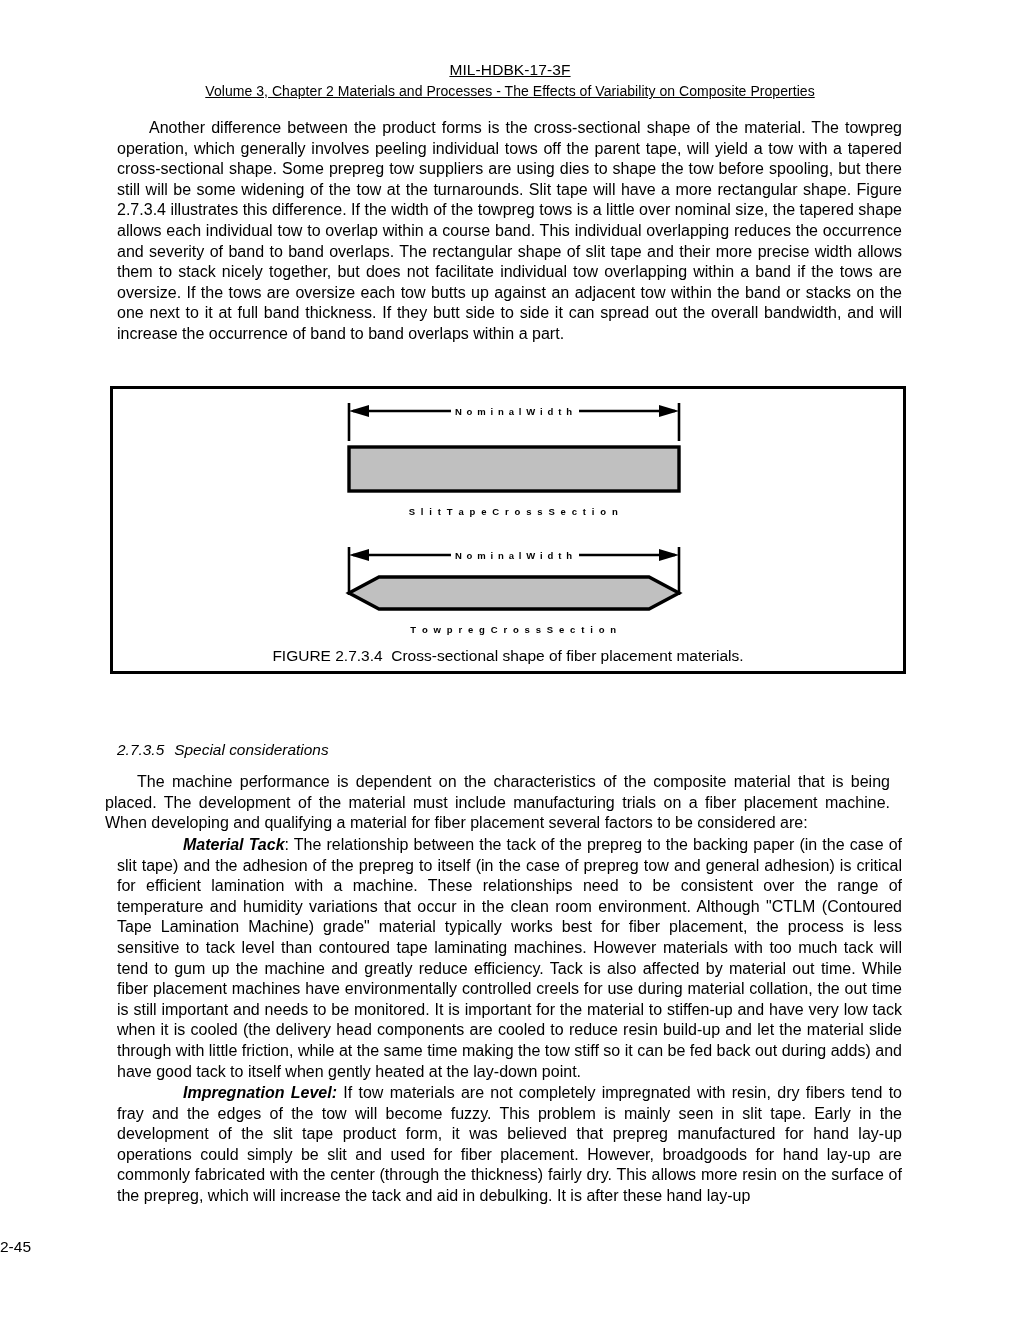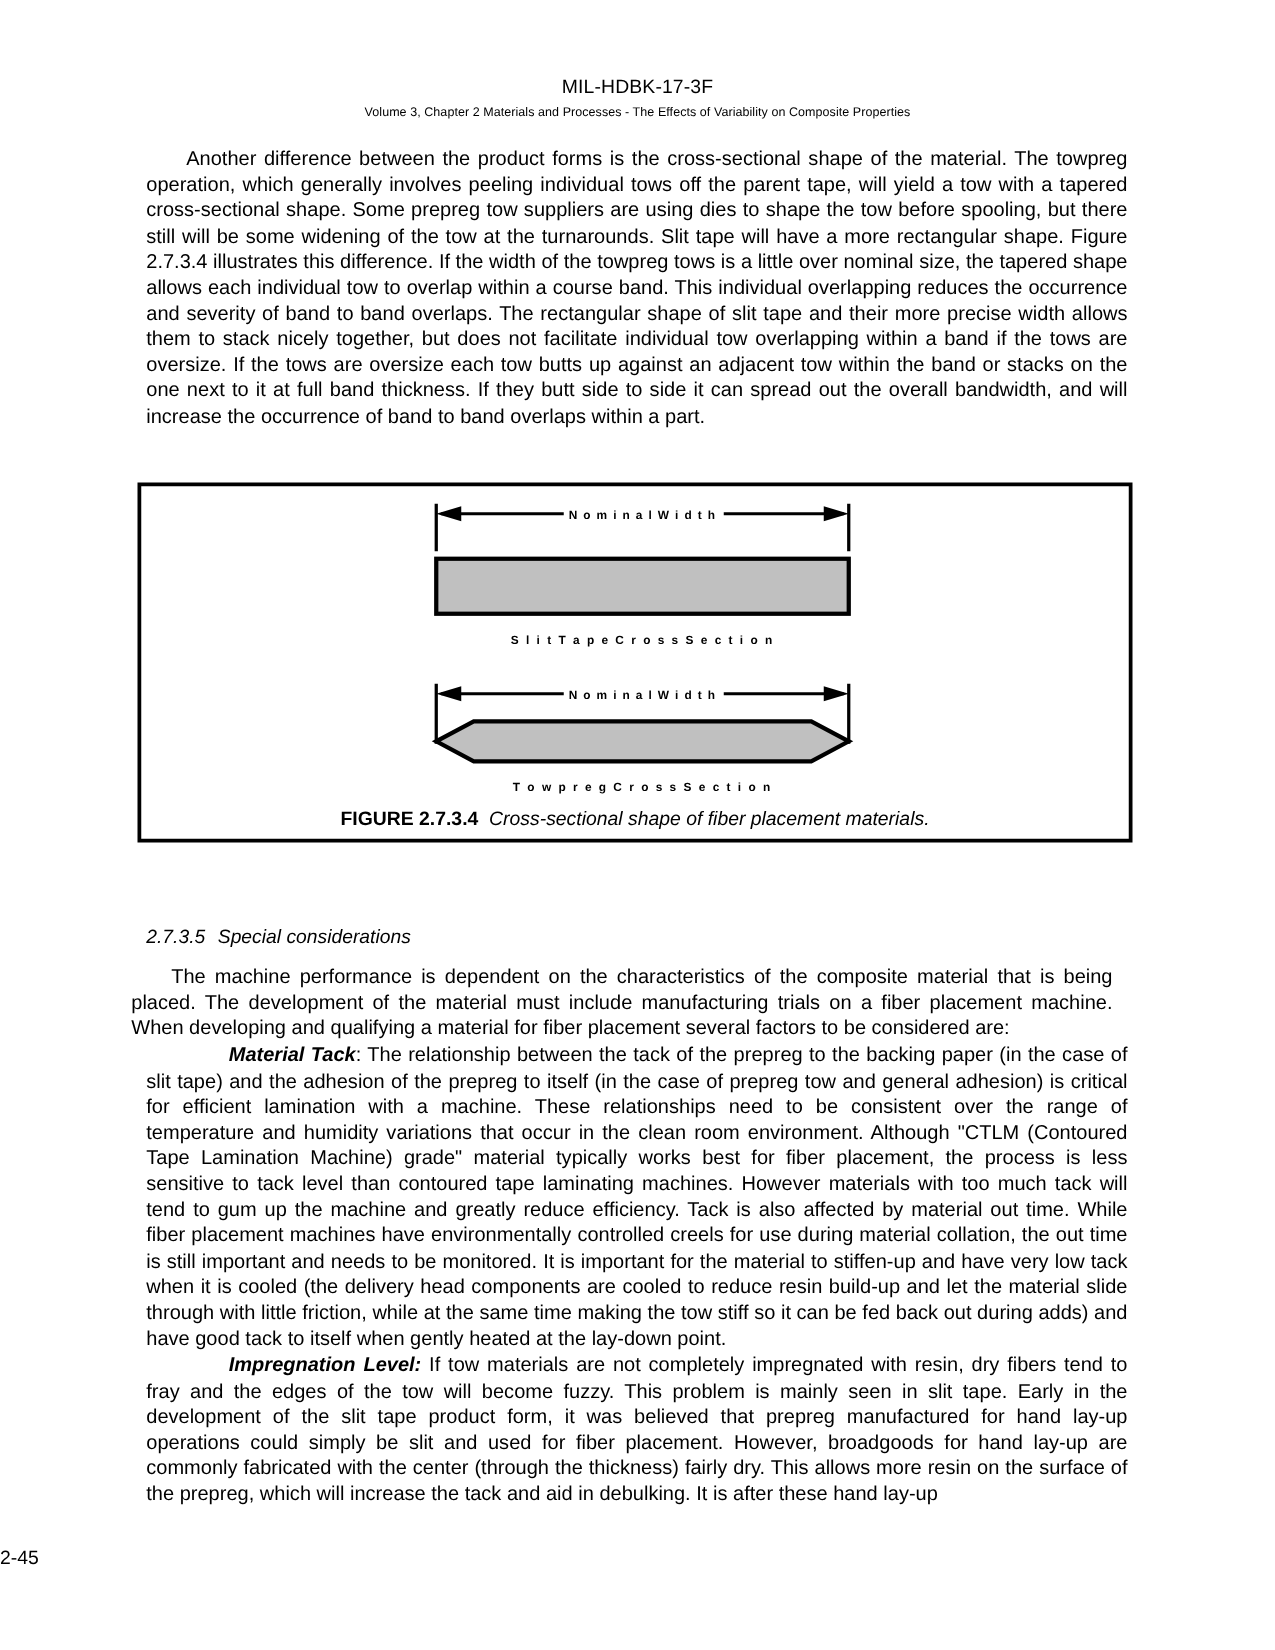"MIL-HDBK-17-3F" .doc-header { text-decoration: none -> underline }
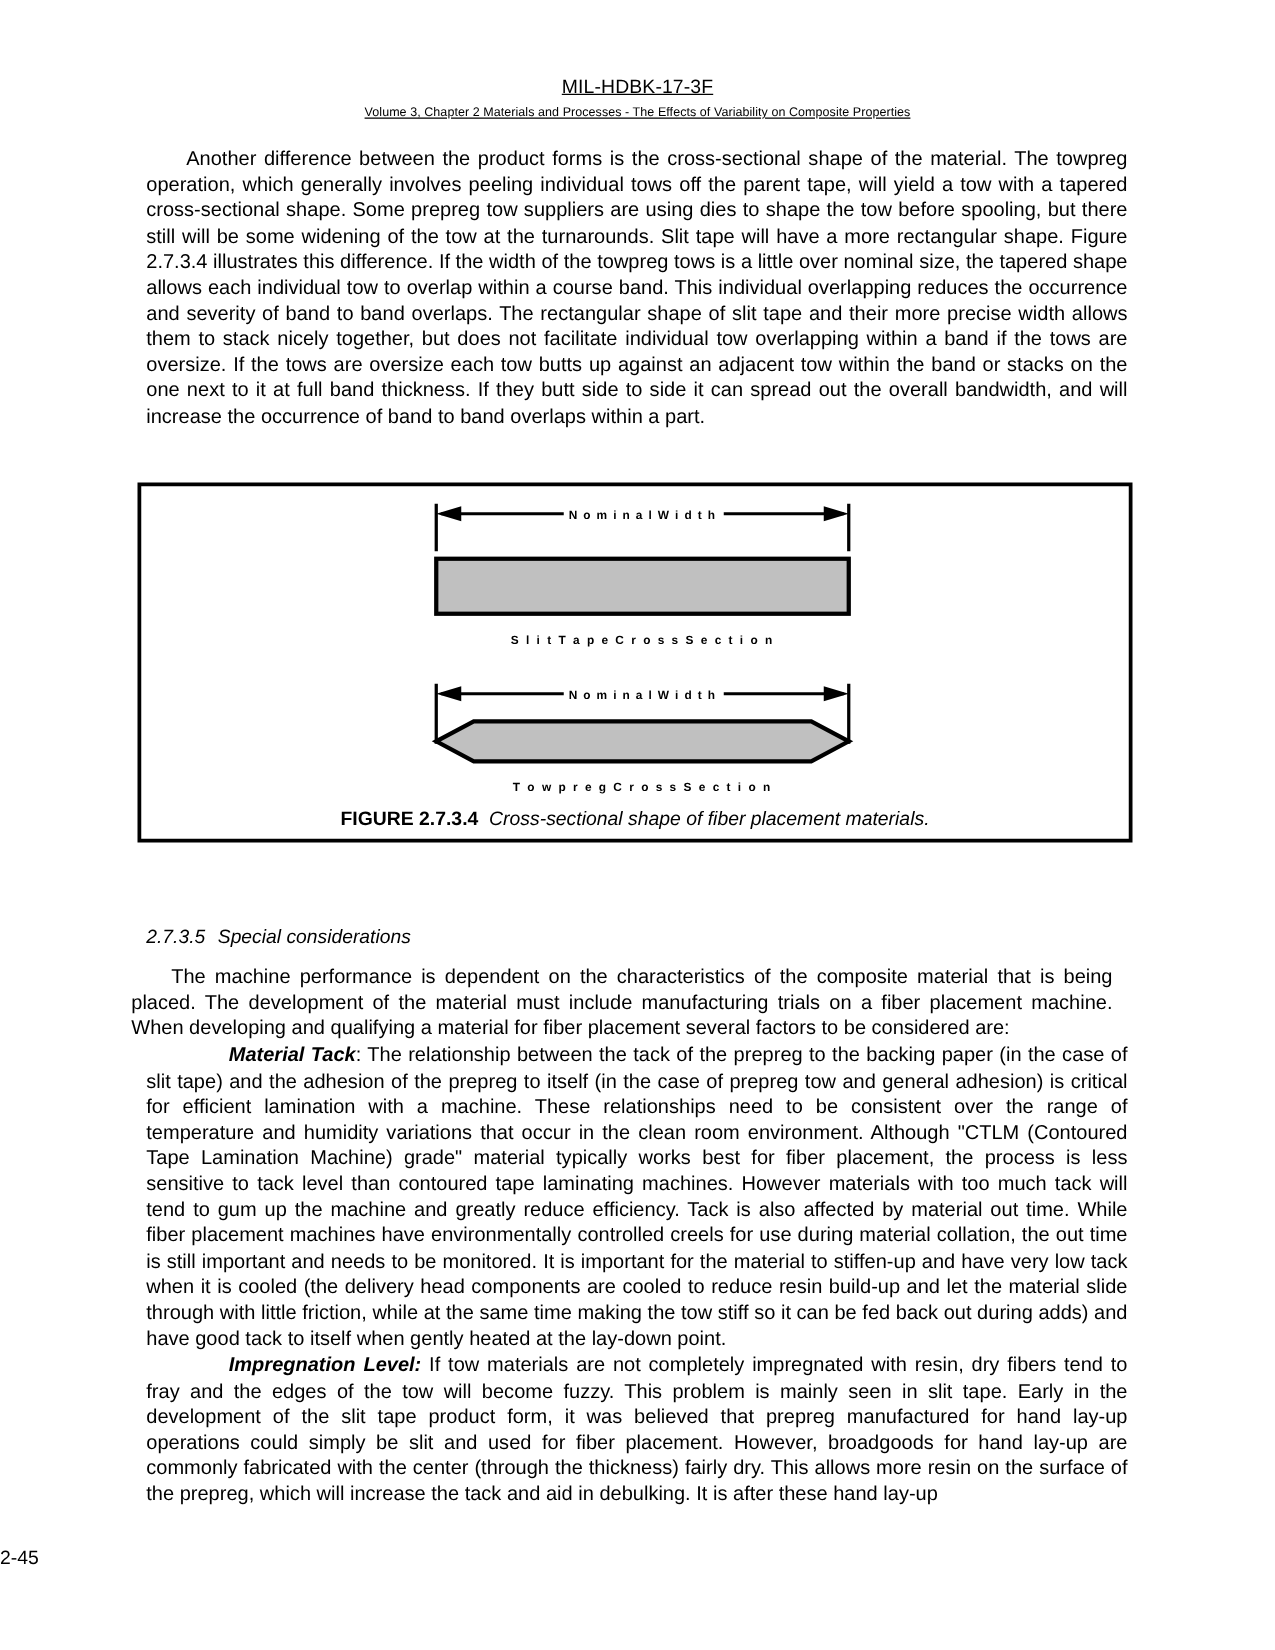"Volume 3, Chapter 2 Materials" .doc-subtitle { font-size: 10px -> 14px }
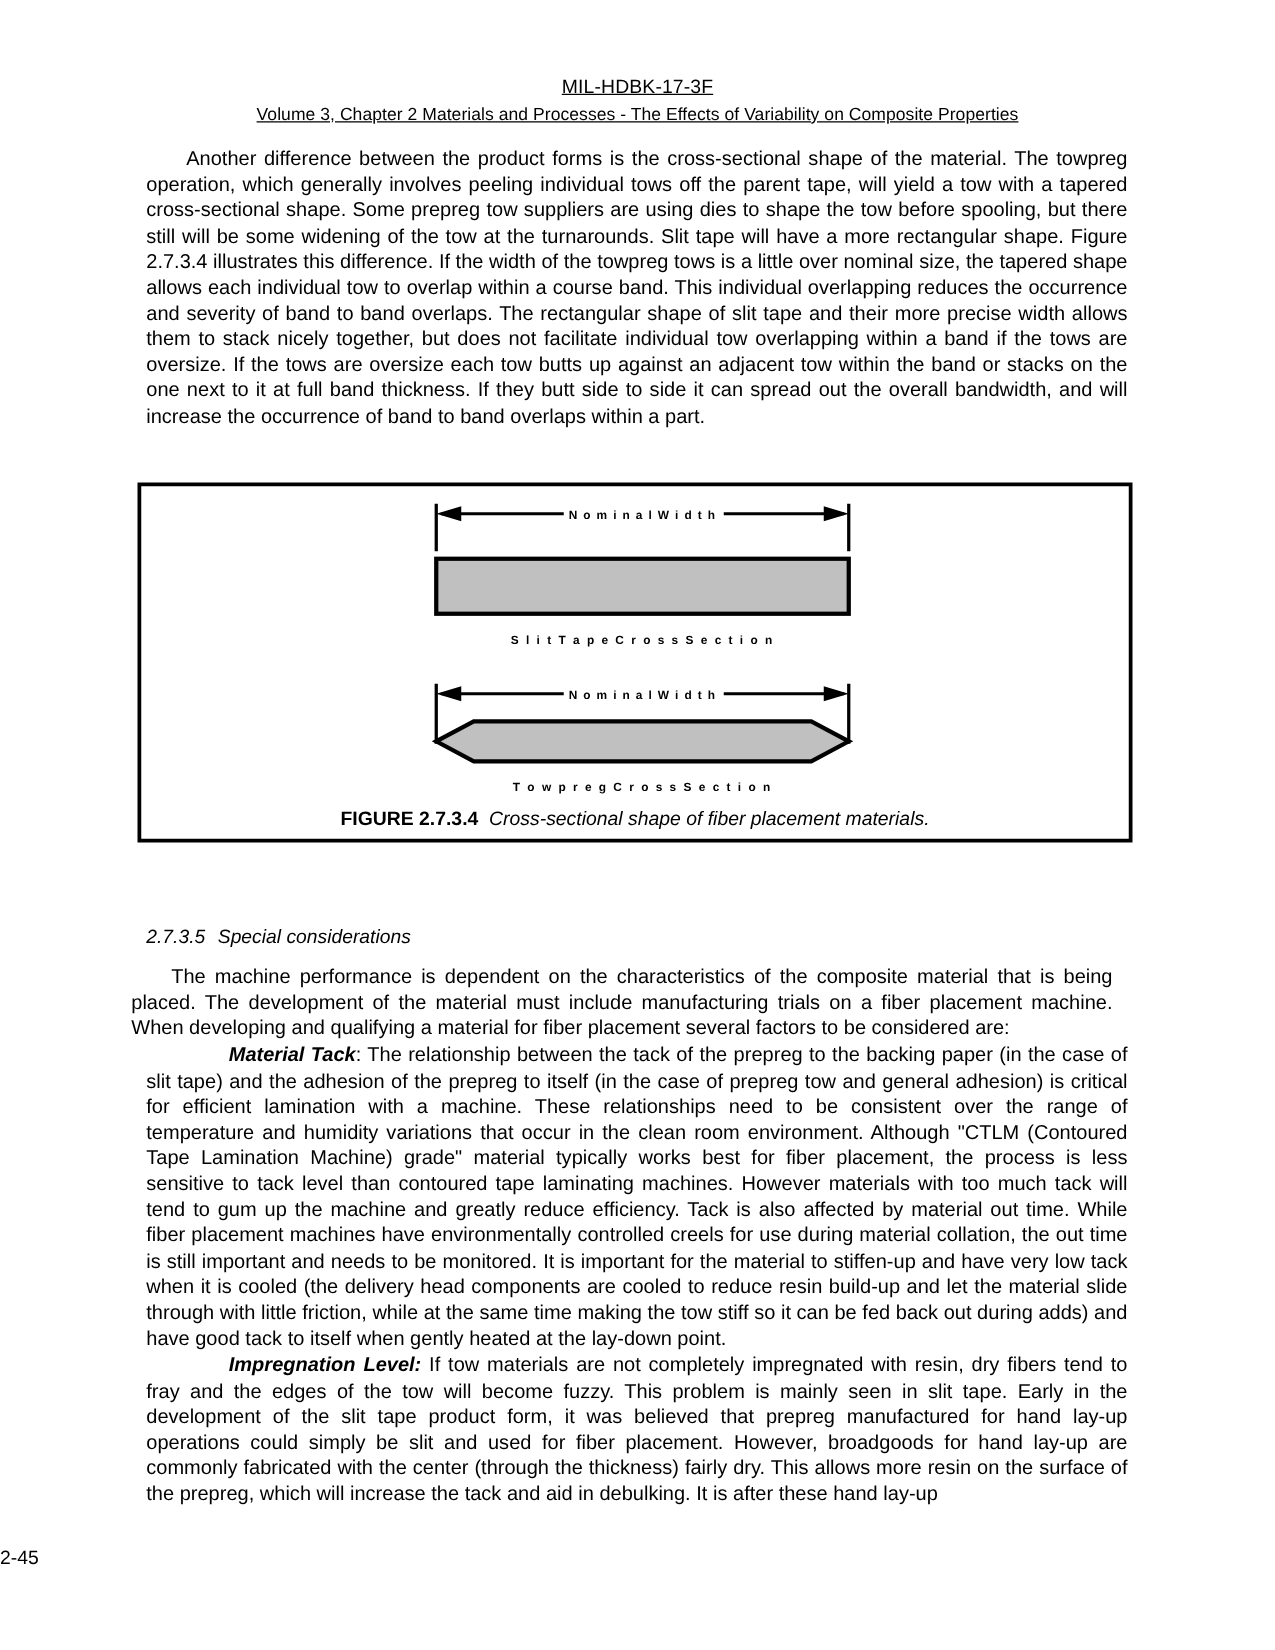"FIGURE 2.7.3.4" .fig-caption .cap-label { font-weight: bold -> normal }
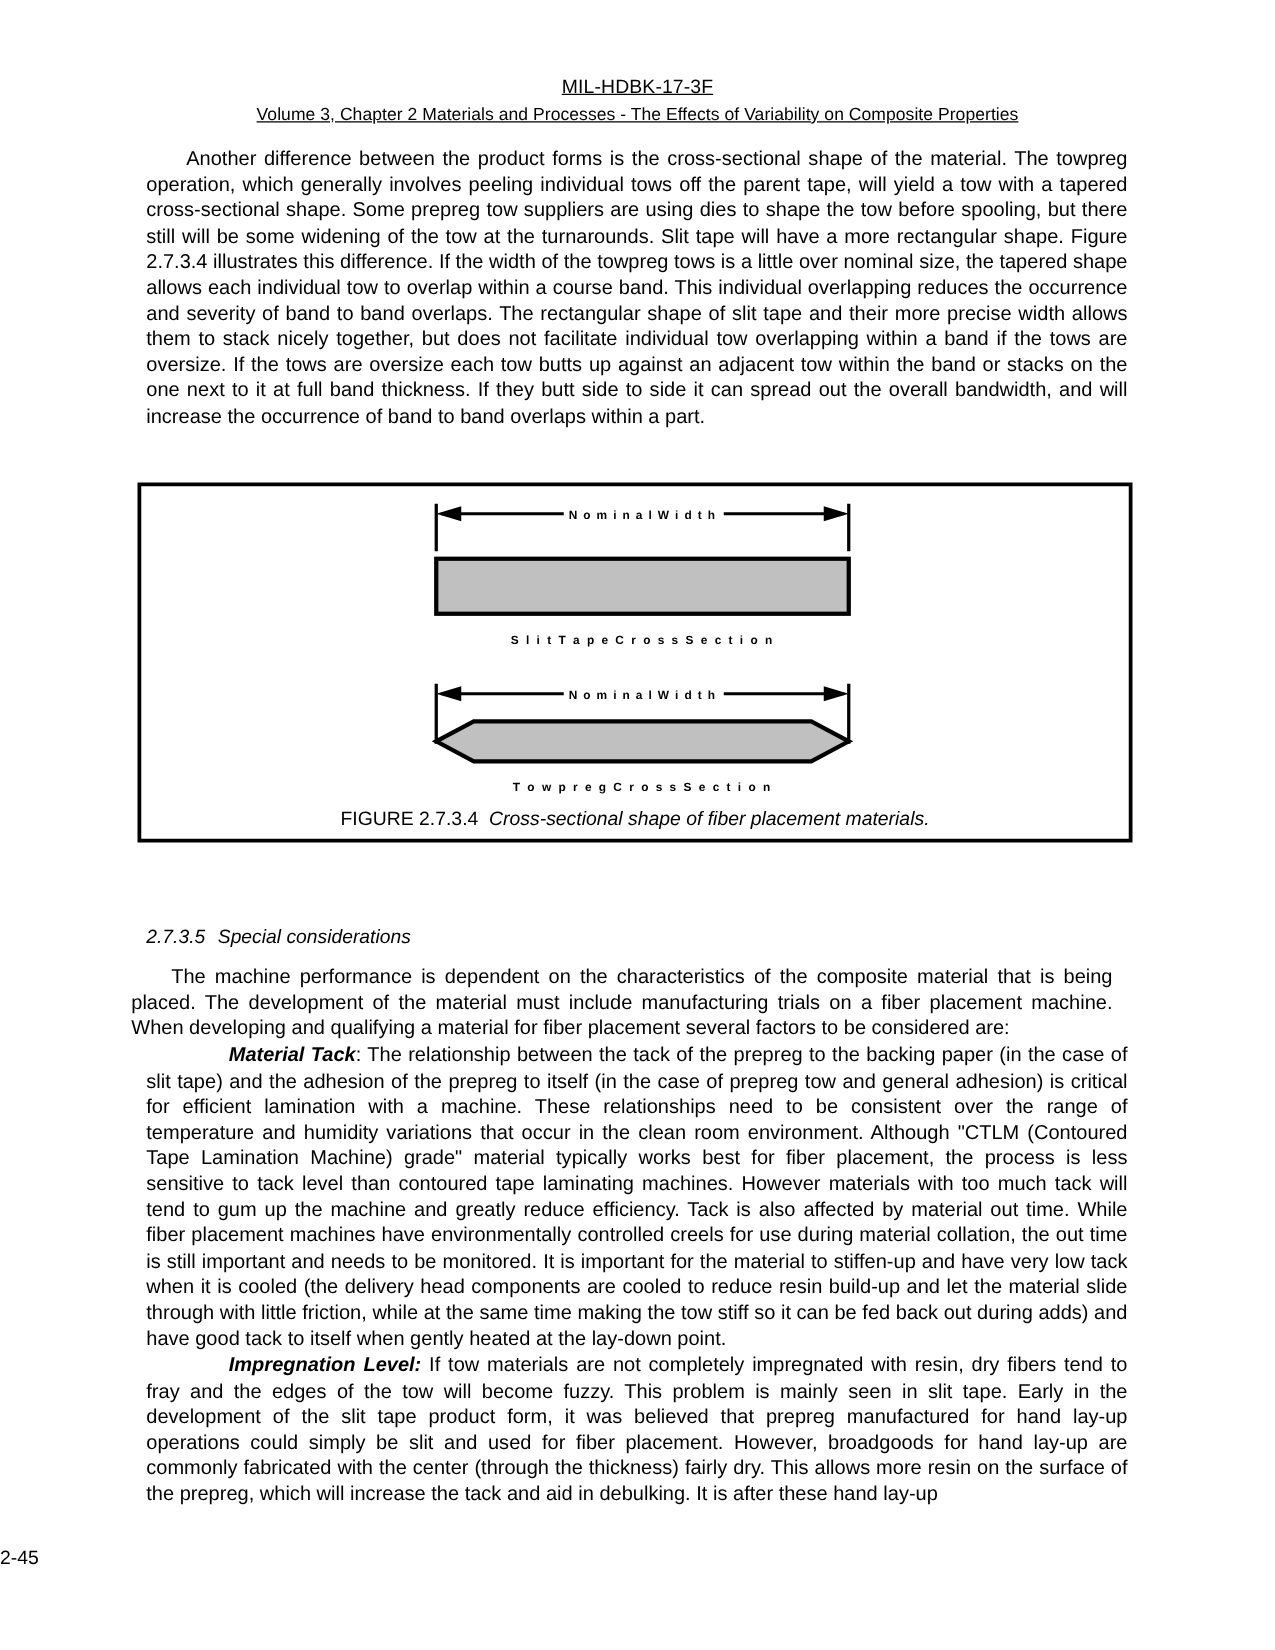"Cross-sectional shape of fiber placement" .fig-caption .cap-text { font-style: italic -> none }
